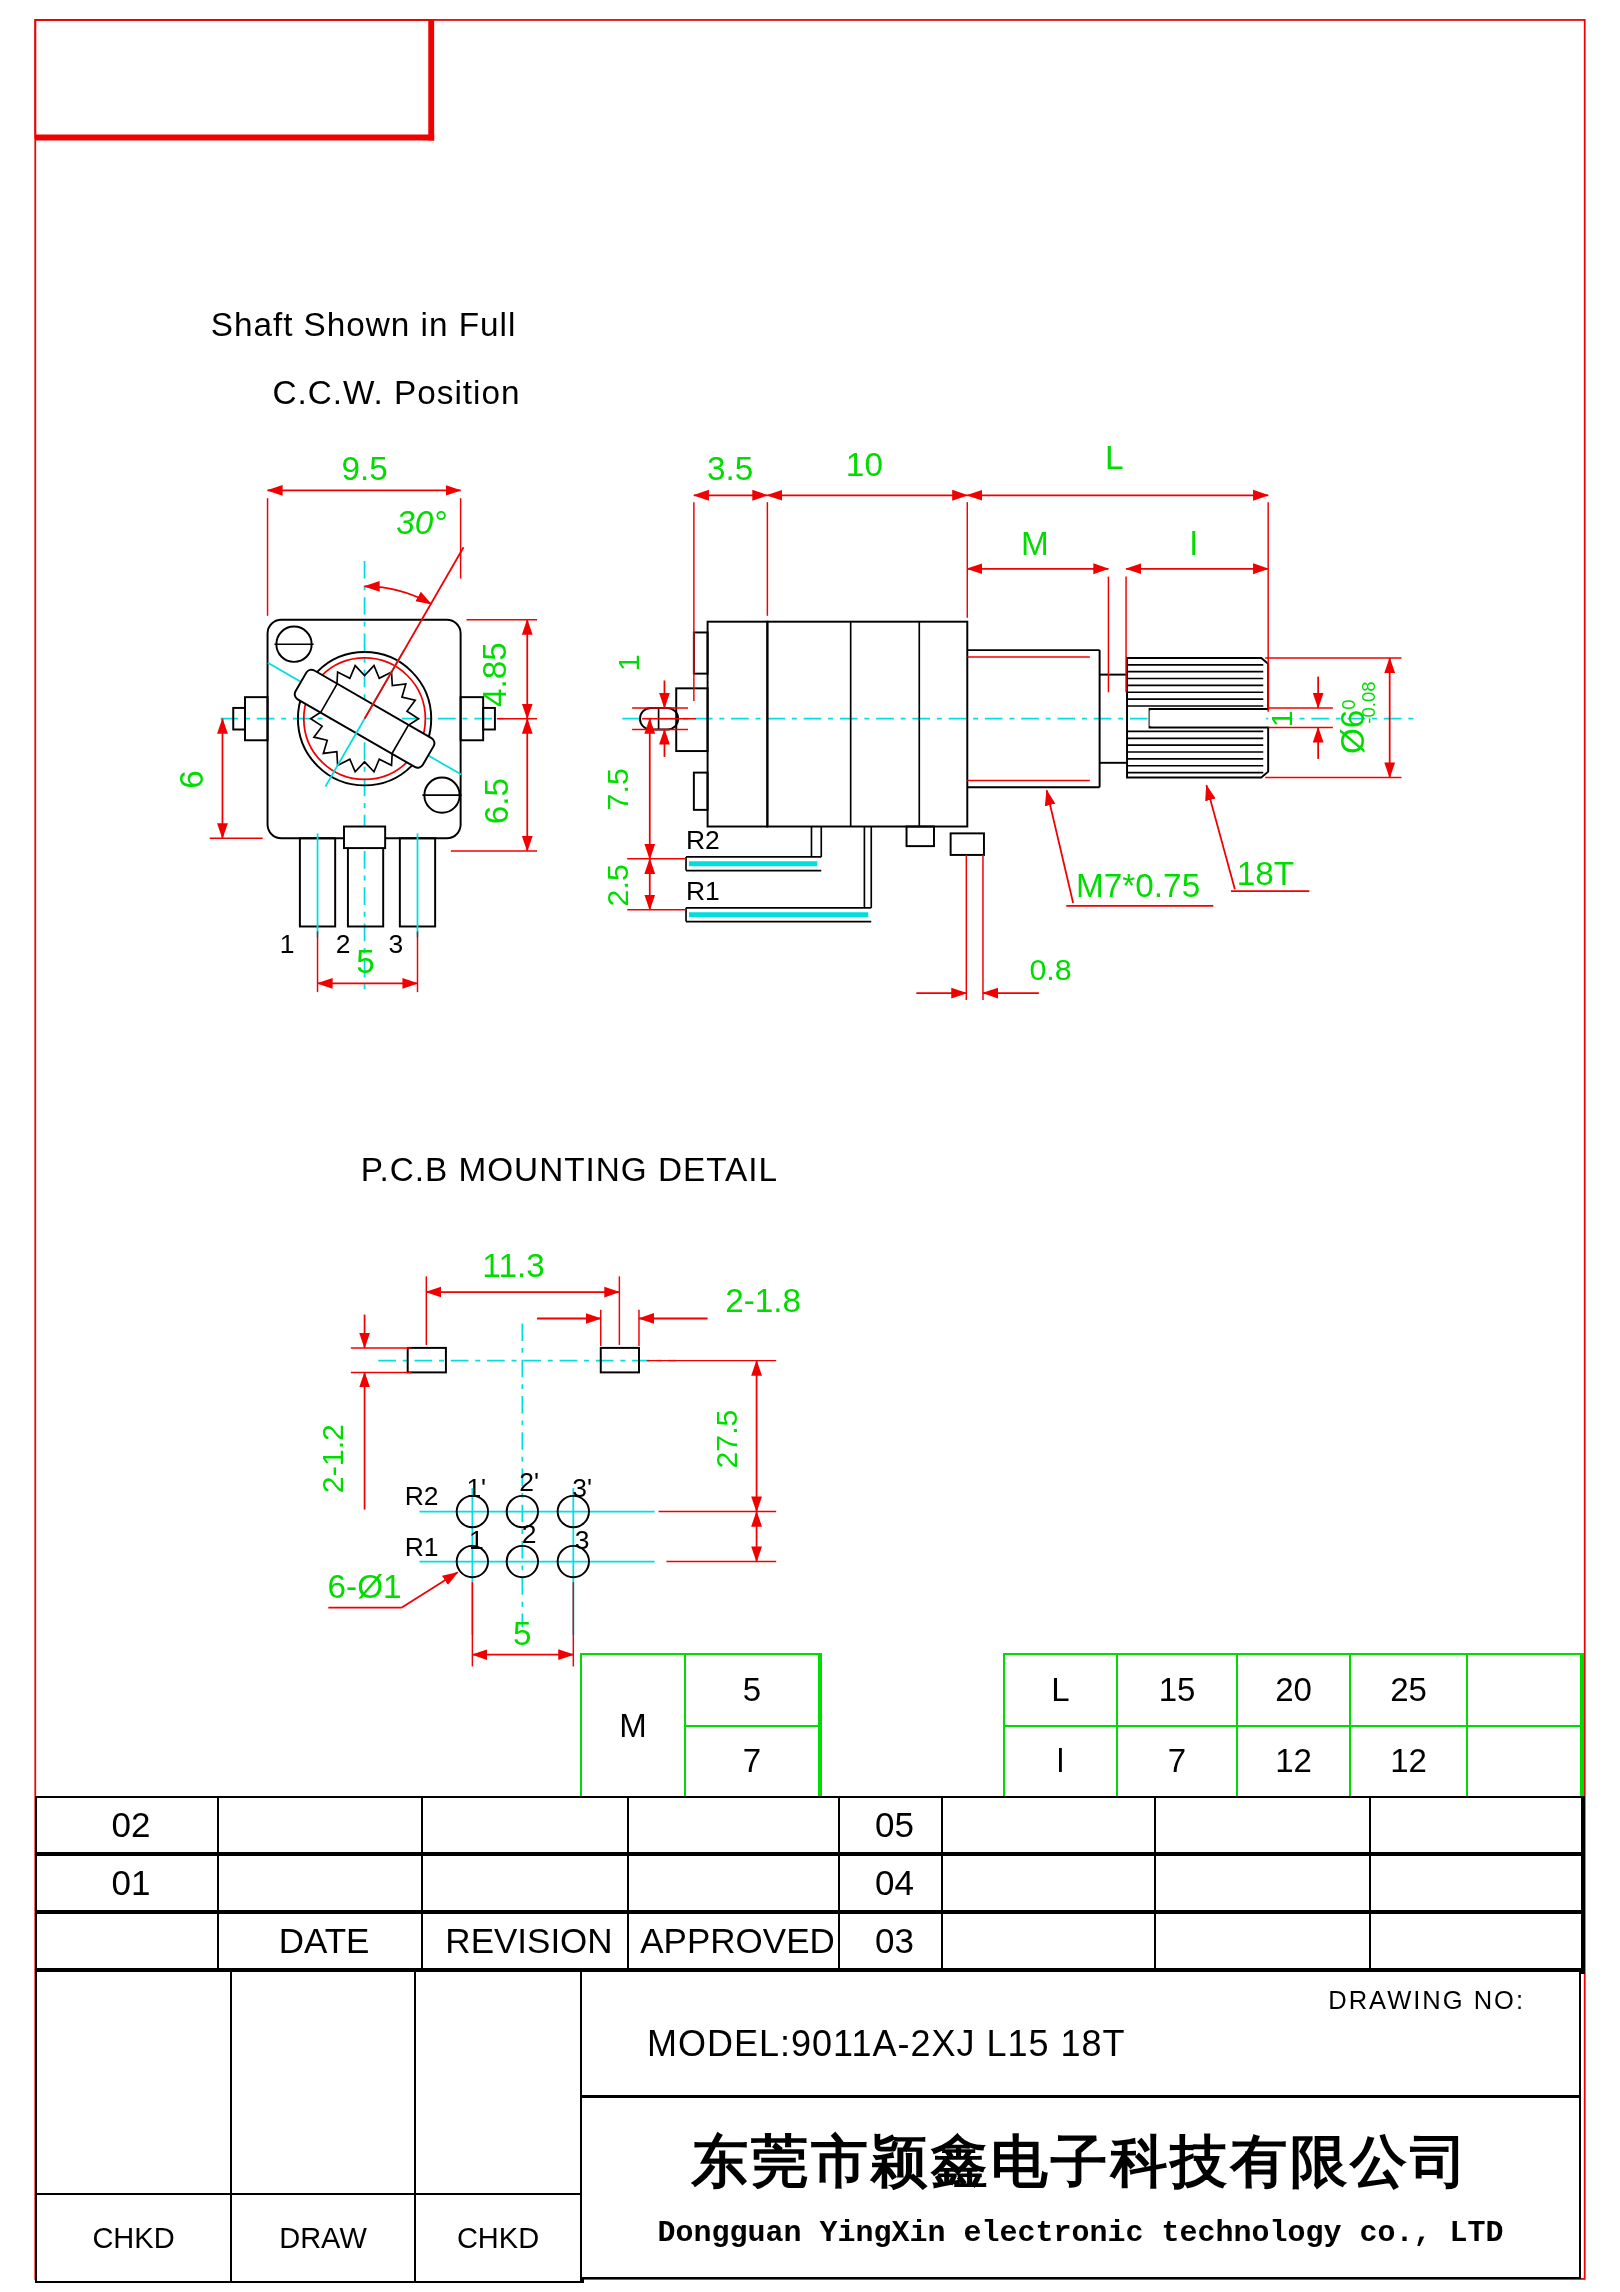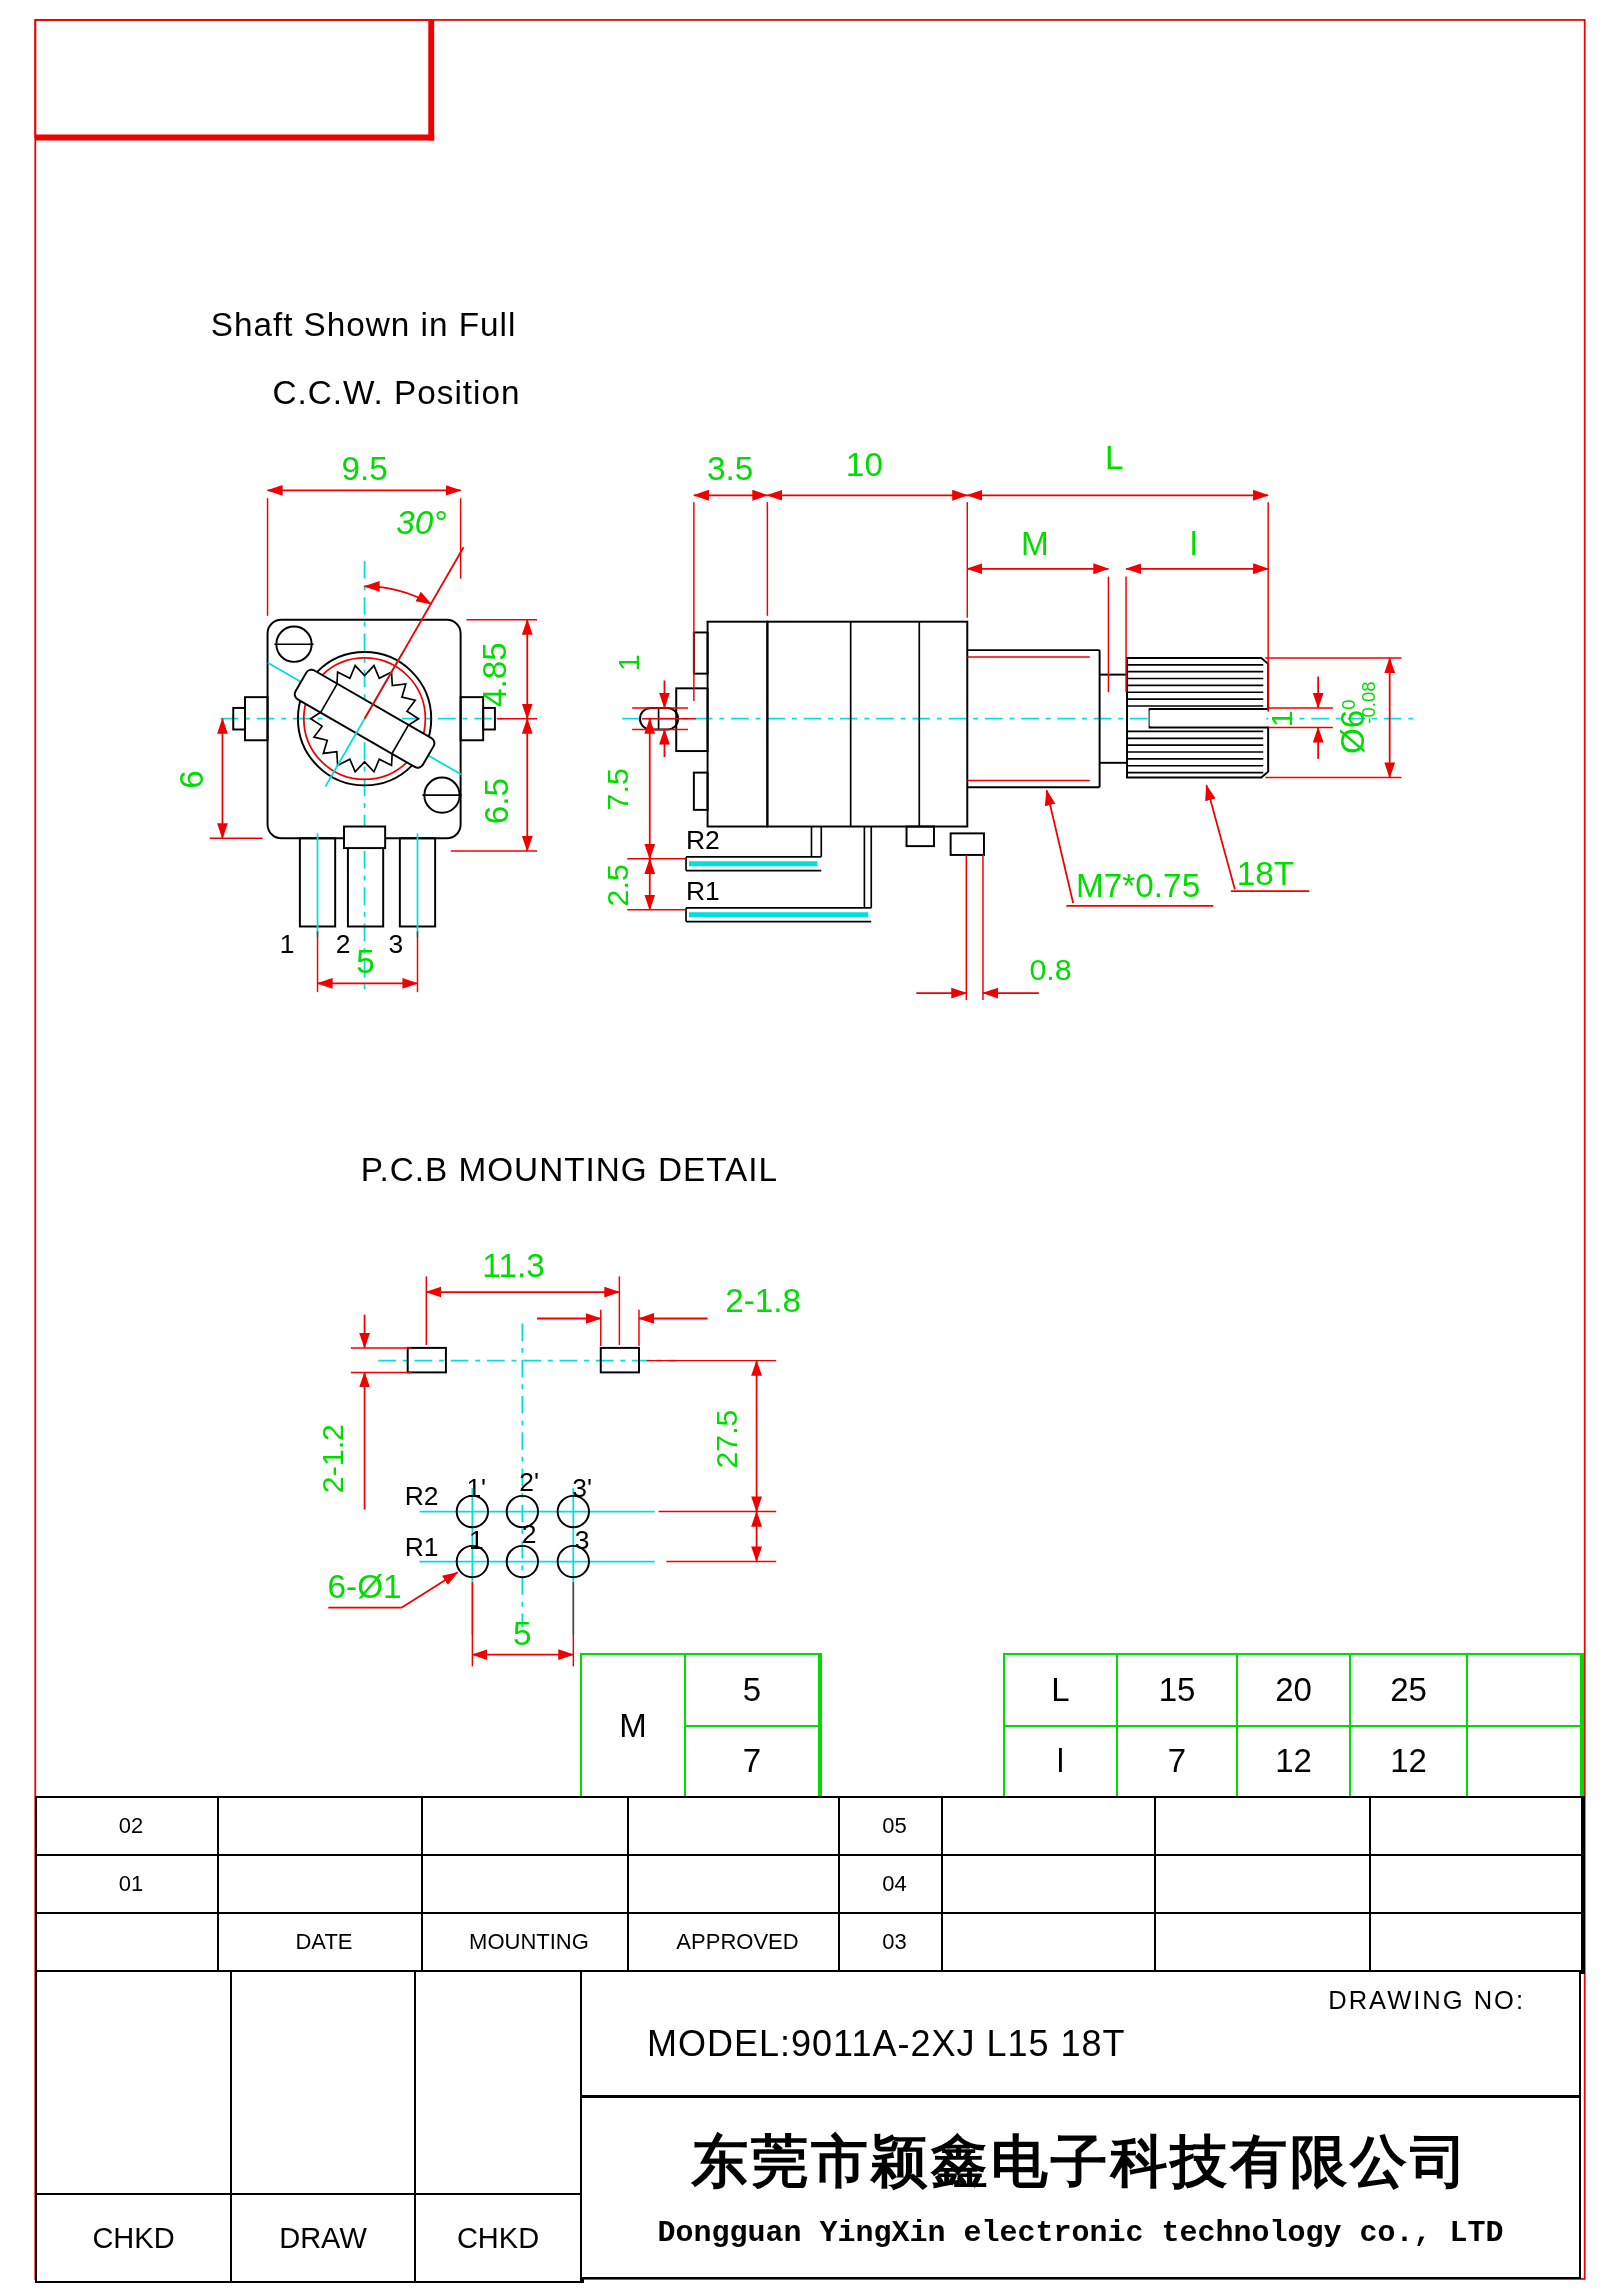"02" .rev>div { border-bottom: 2px solid #000000 -> 4px solid #000000; font-size: 22px -> 35px }
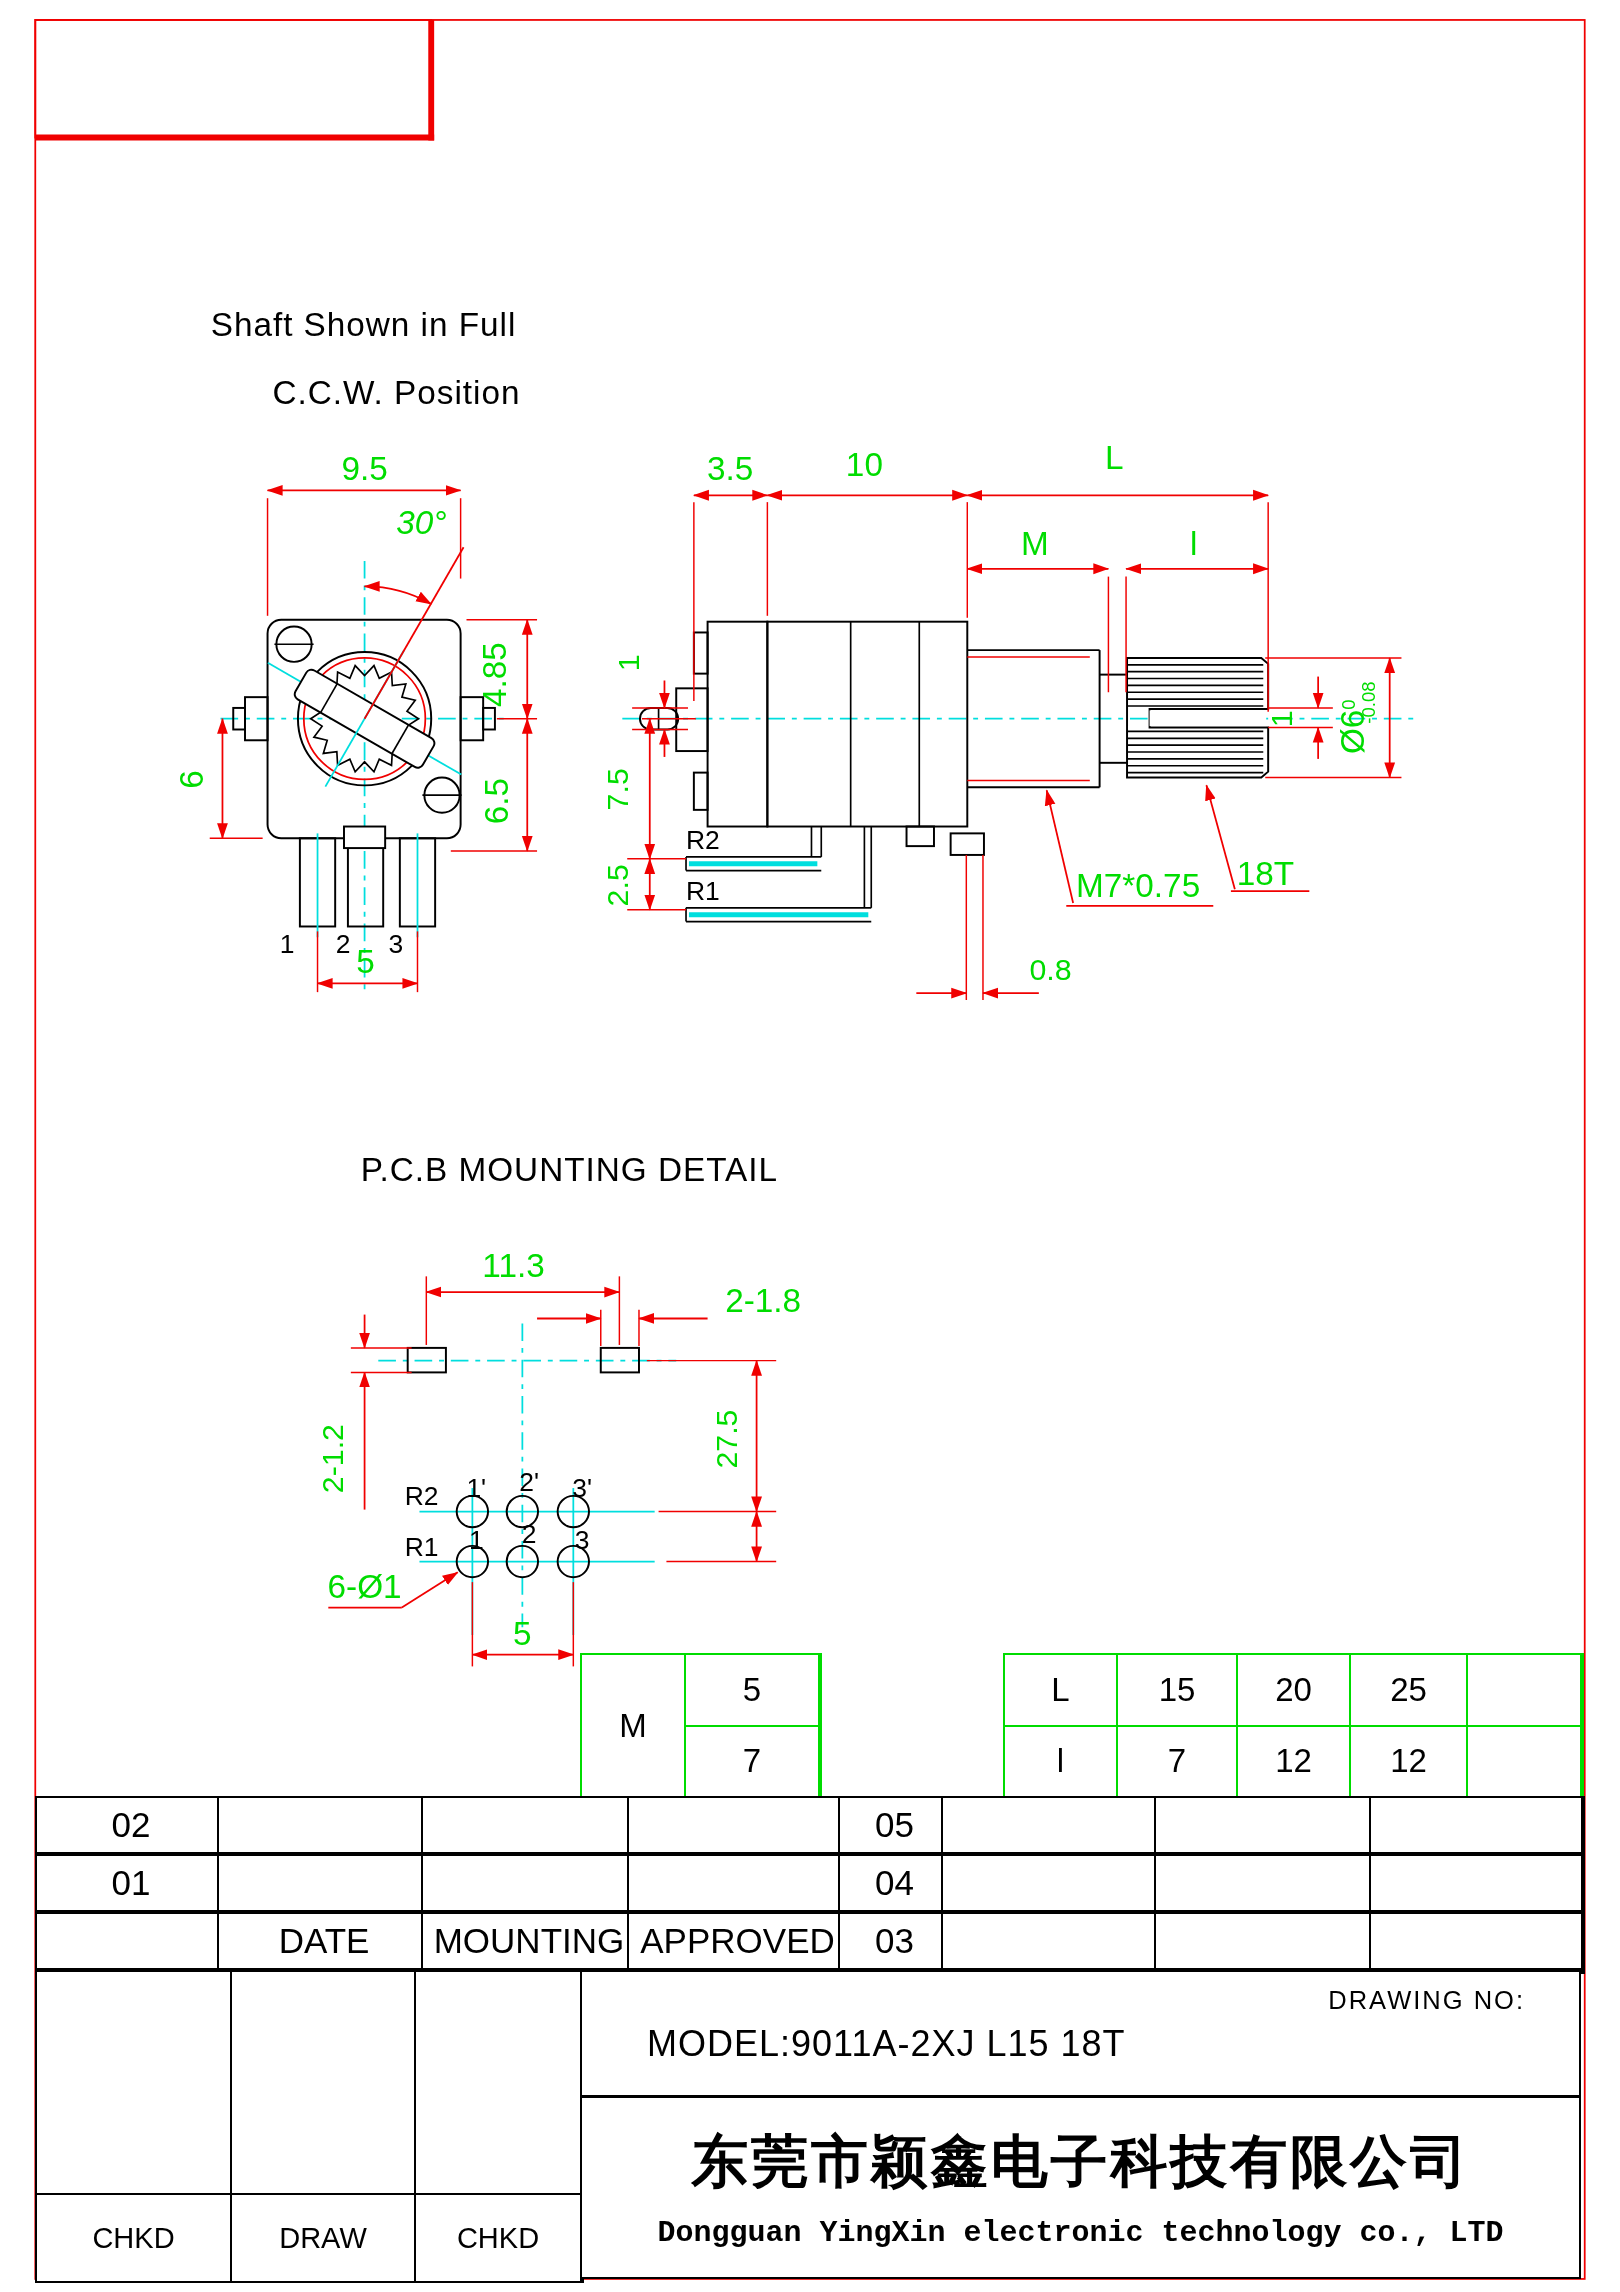"MOUNTING" div { text: MOUNTING -> REVISION }
